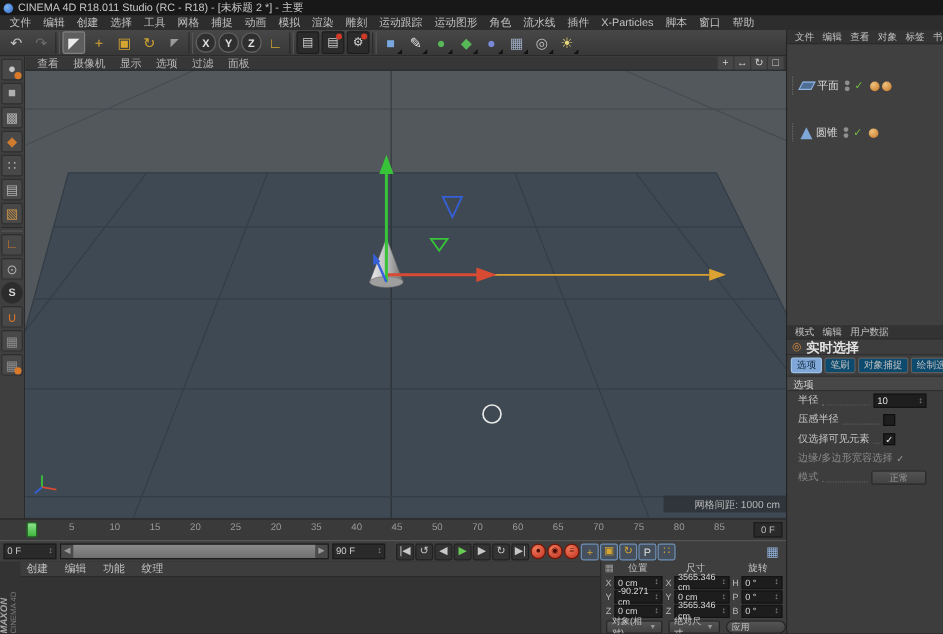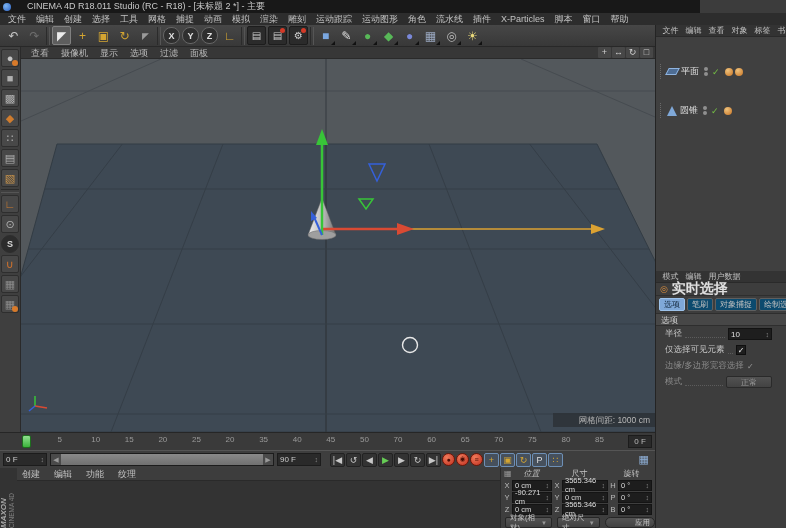"CINEMA 4D R18.011 Studio (RC" .titlebar { gap: 16px -> 4px; width: 700px -> 786px }
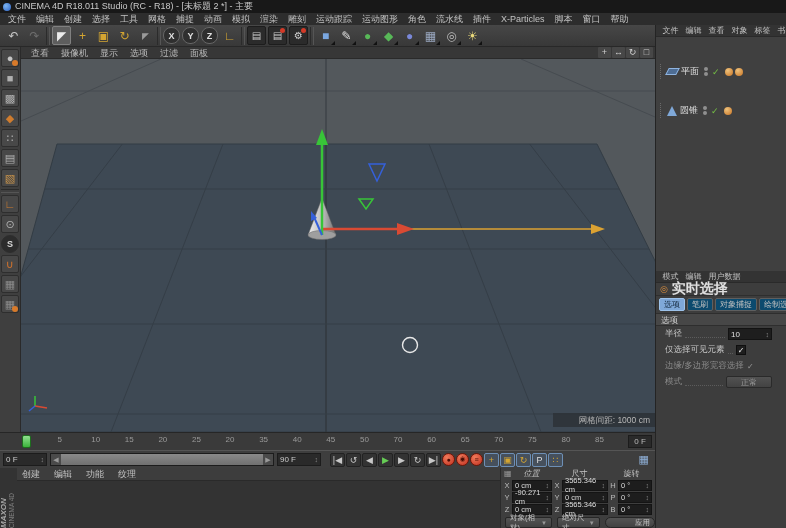"实时选择" .am-title .t-label { font-size: 14px -> 11px }
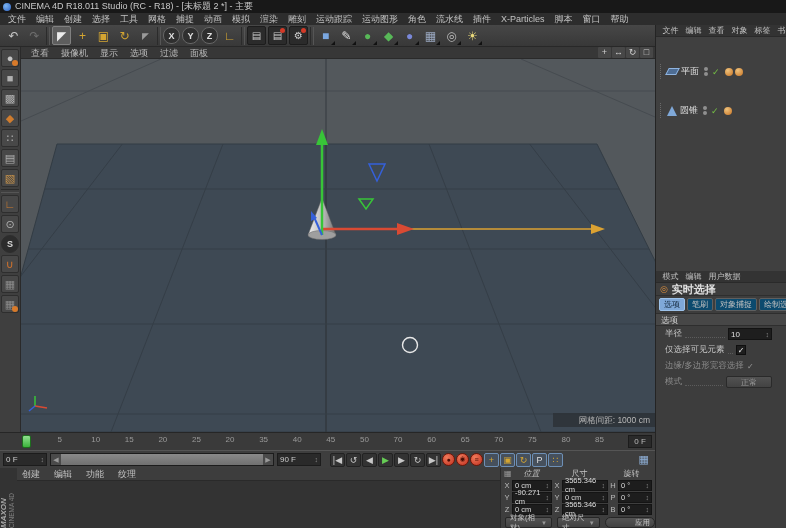"压感半径" div.opt-row { html: none -> <div> <span>压感半径</span> <span></span> <span></span> </div> }
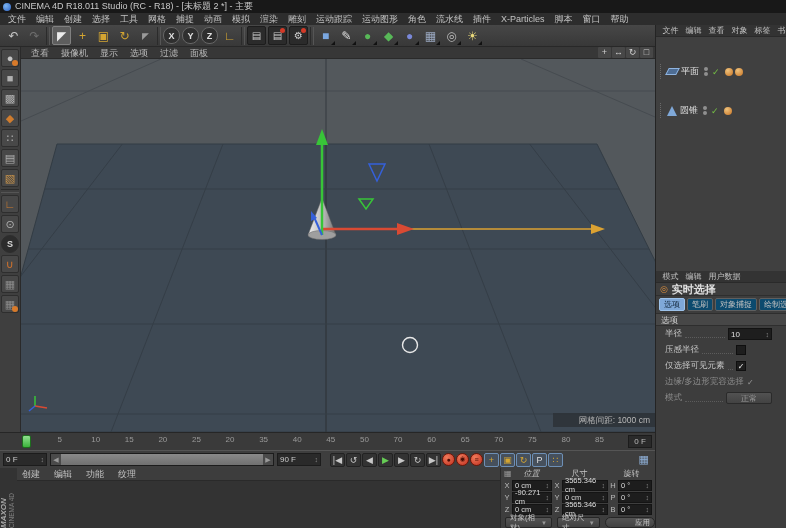"位置" span.h { font-style: italic -> none }
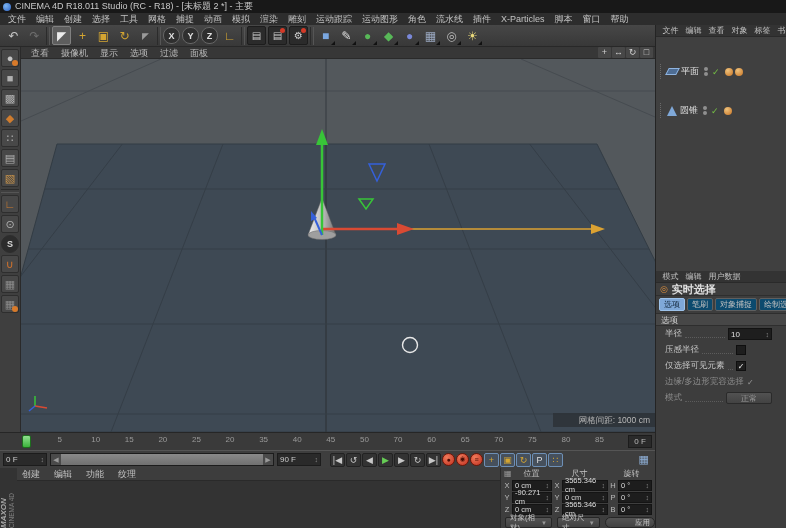"应用" .cbtn.apply { justify-content: flex-end -> flex-start }
